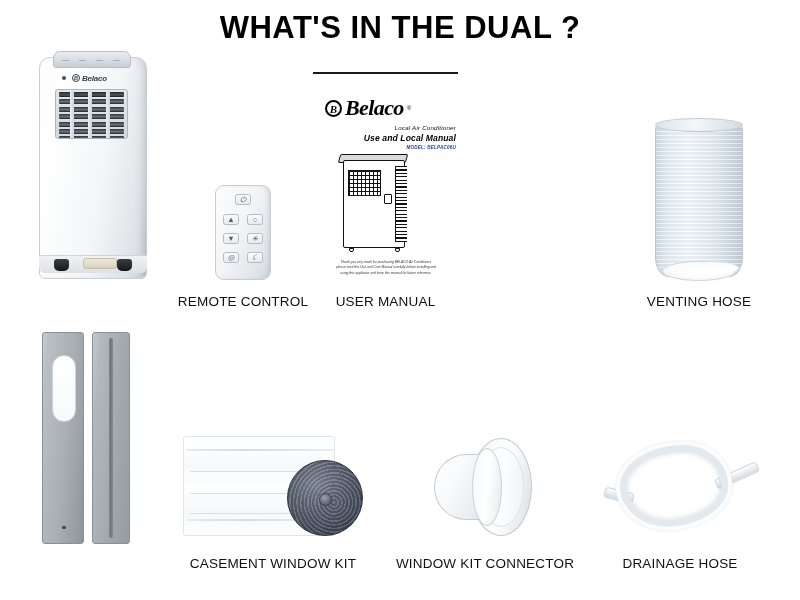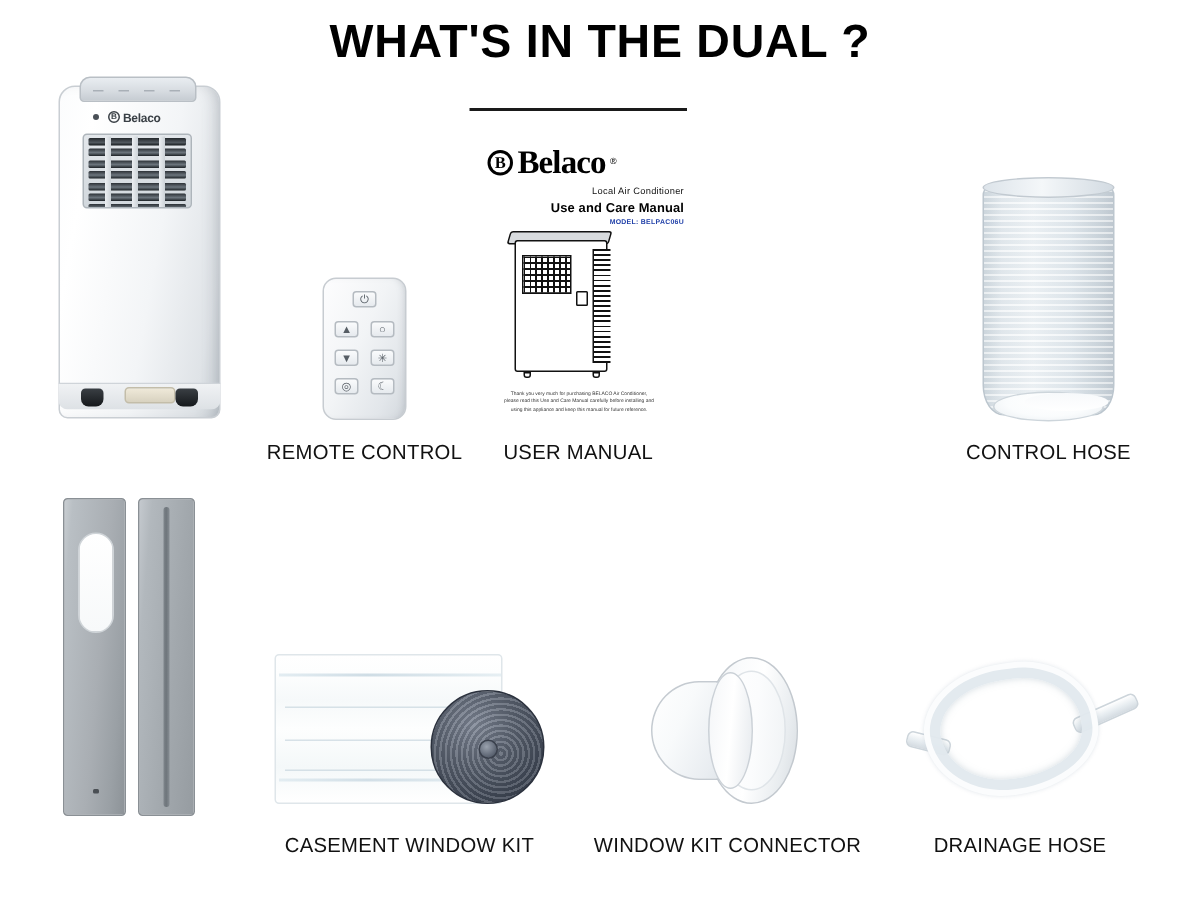"Belaco" .art { font-style: none -> italic }
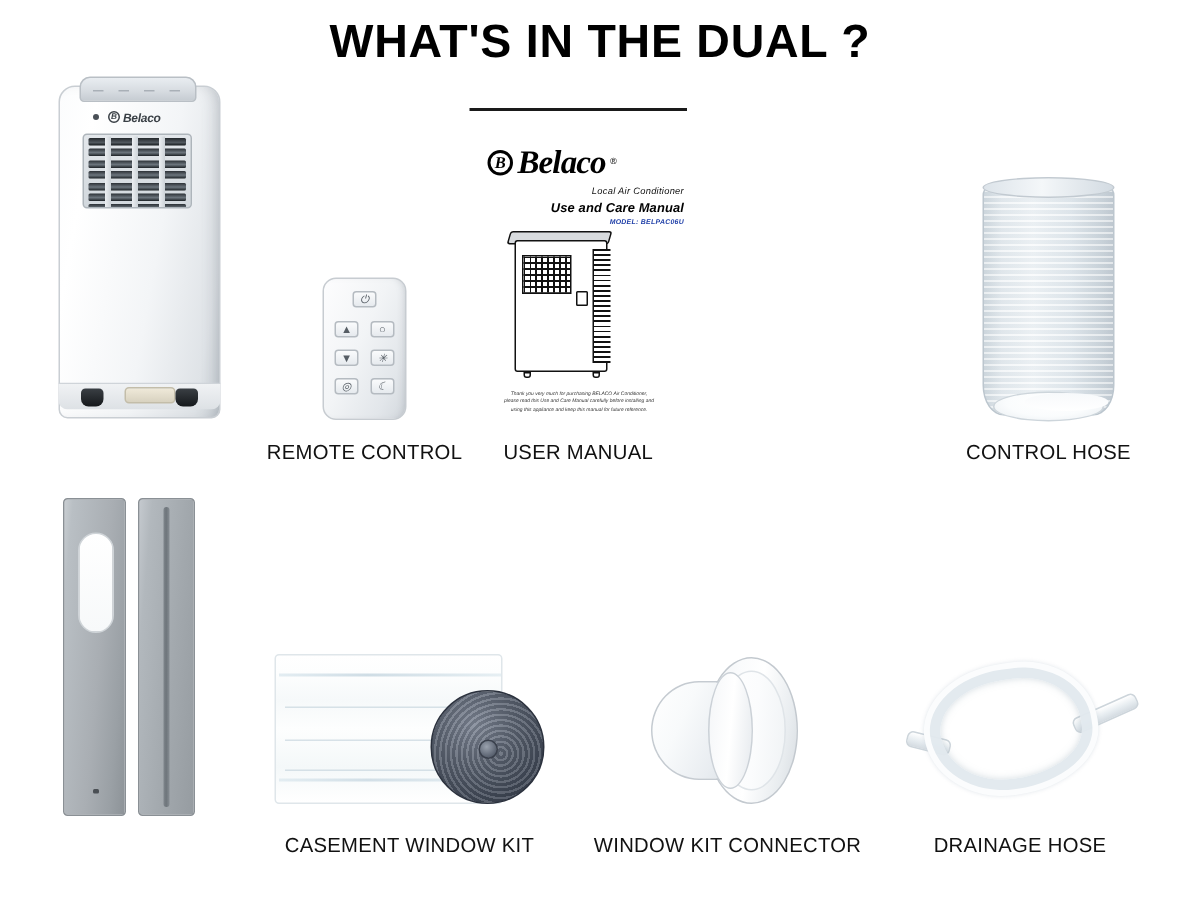"Use and Care Manual" div.man-sub2 { text: Care -> Local }
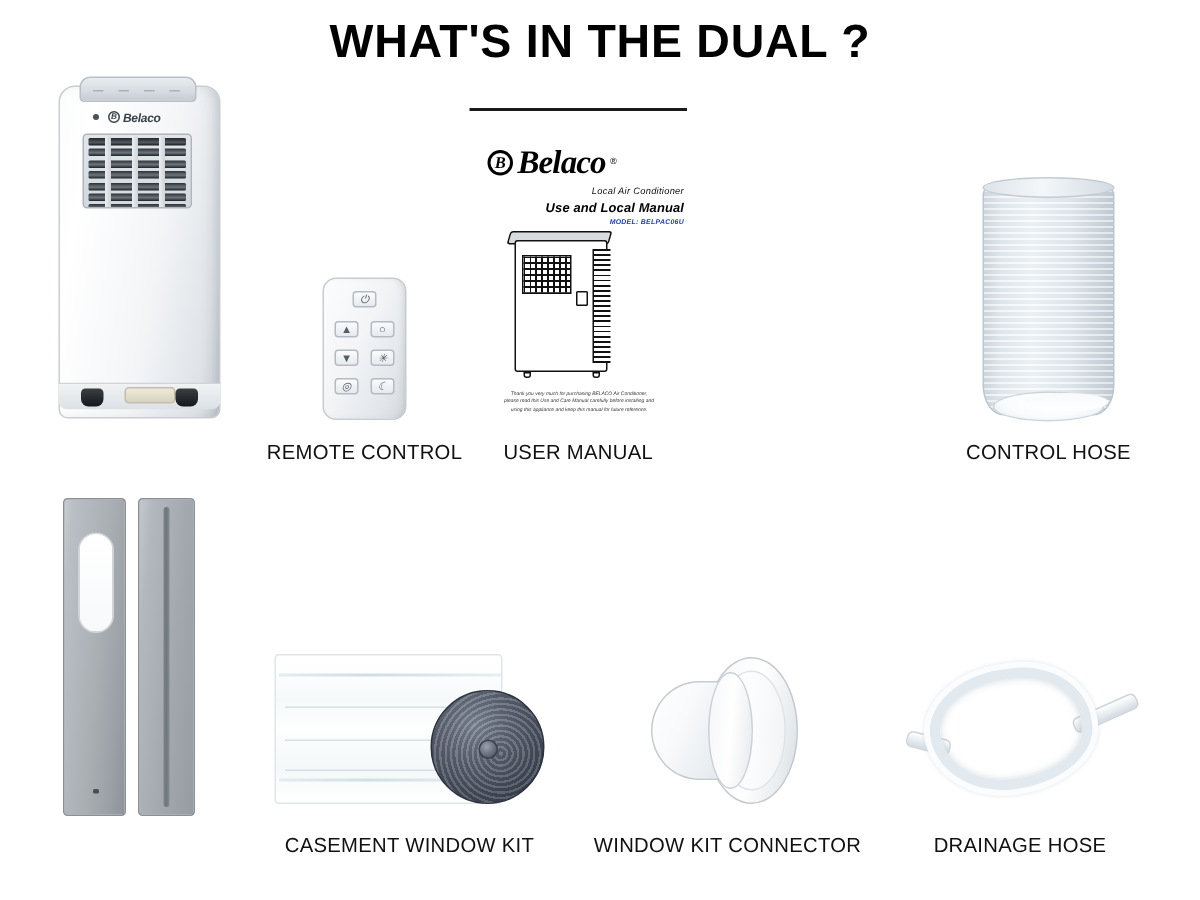"CONTROL HOSE" div.caption { text: CONTROL -> VENTING }
